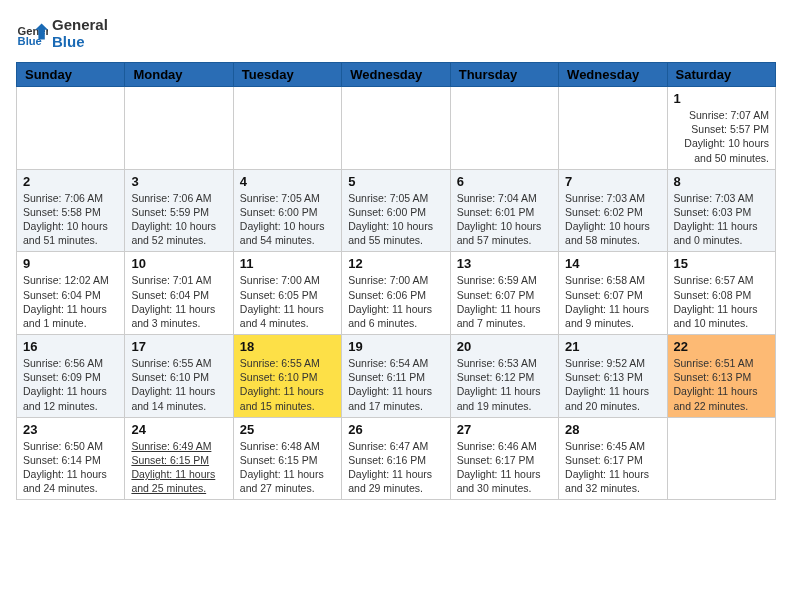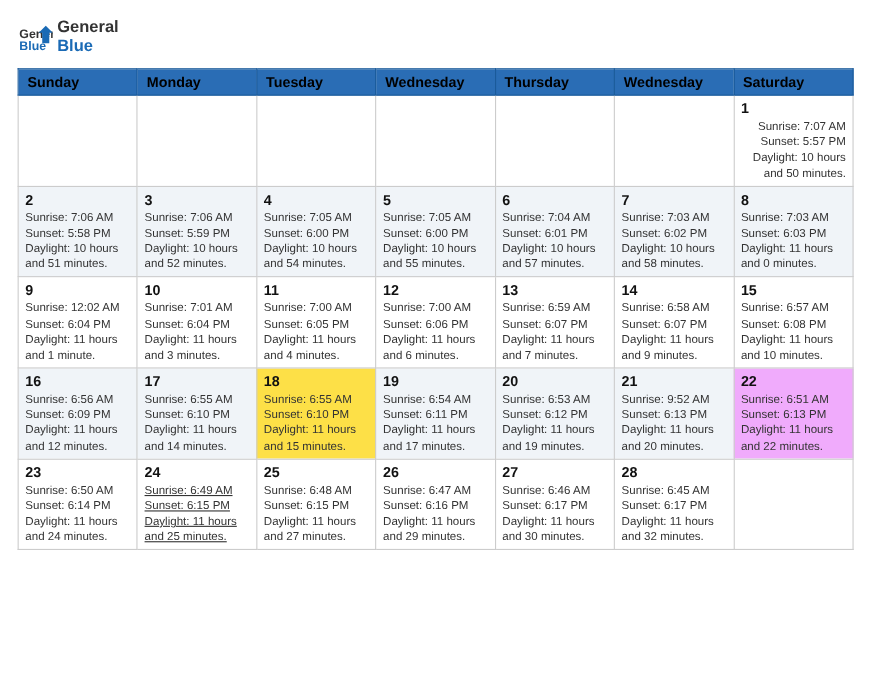"22" td { background: #f0abfc -> #fdba74 }
